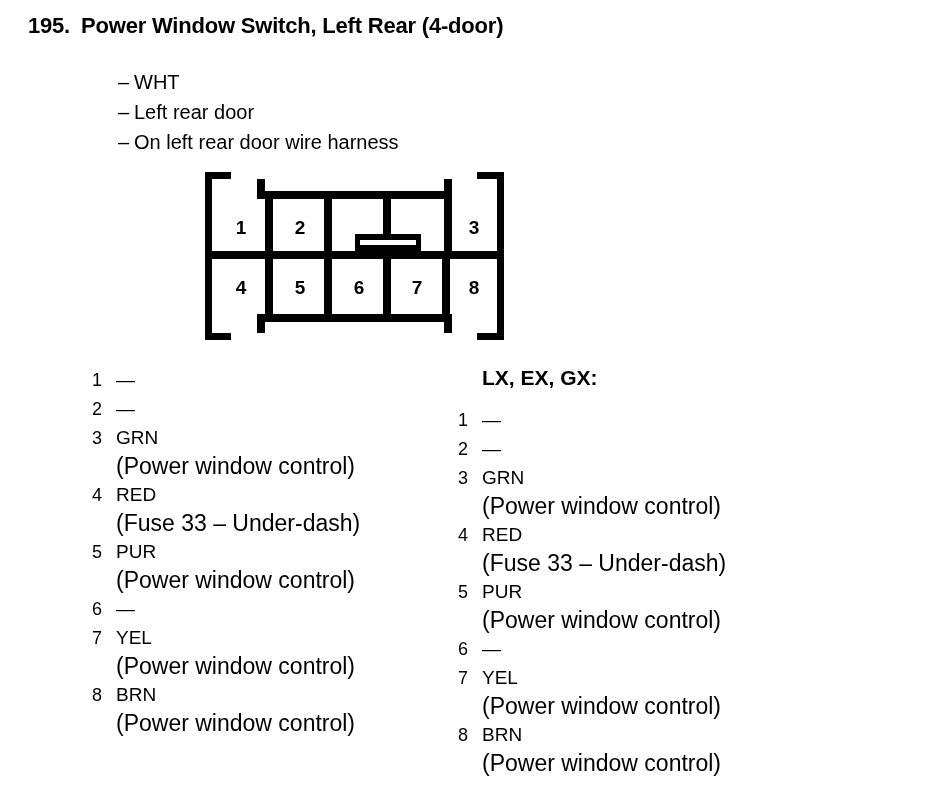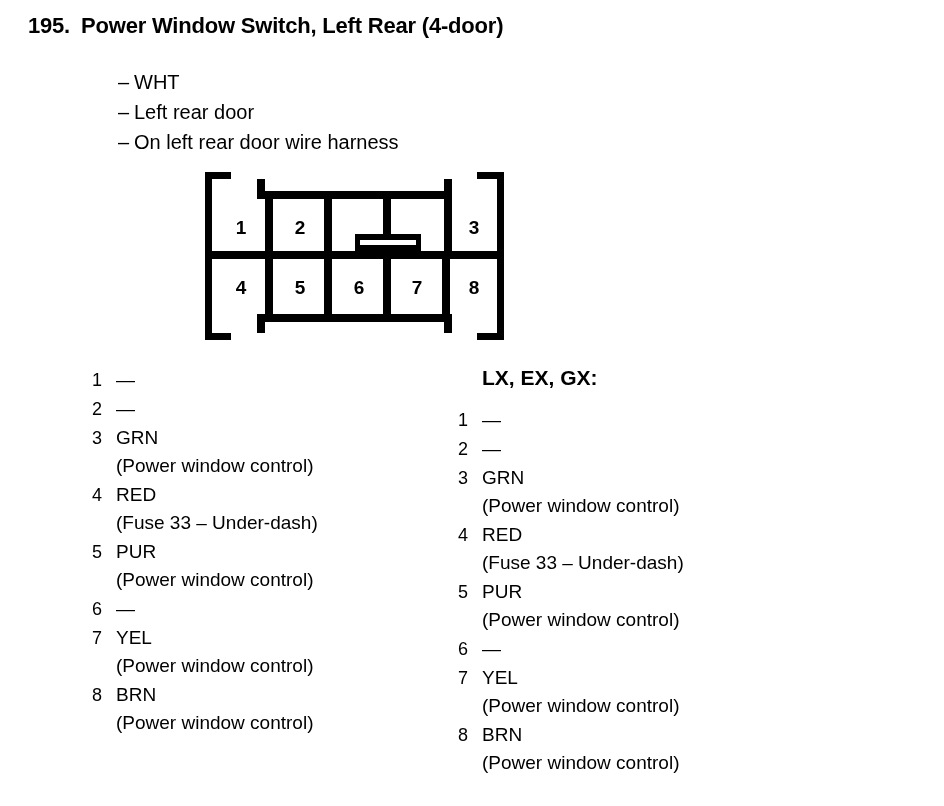"(Power window control)" .pin-desc { font-size: 19px -> 23px }
